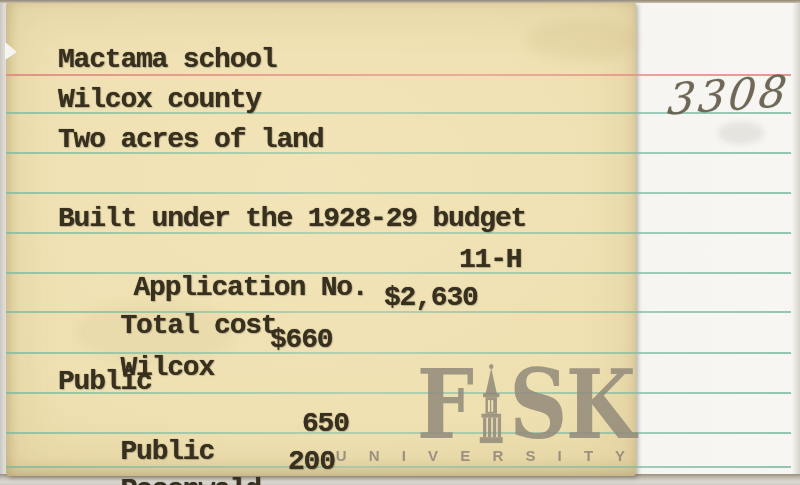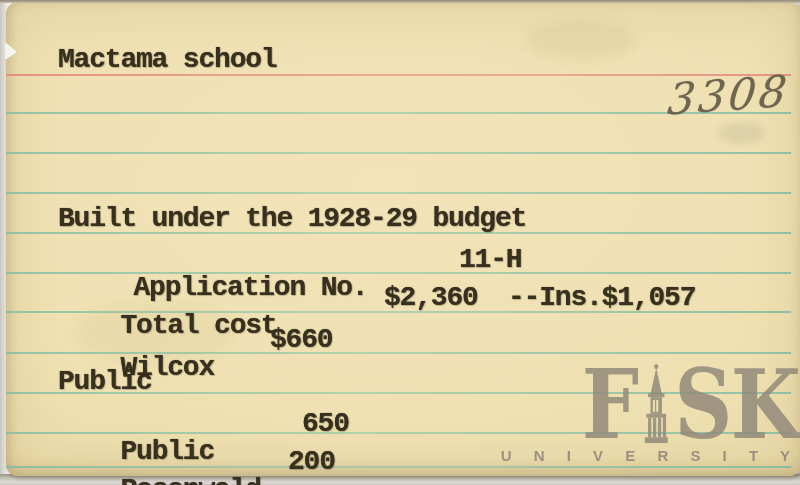"Mactama school" .card { border-radius: 12px -> 4px; width: 795px -> 630px }
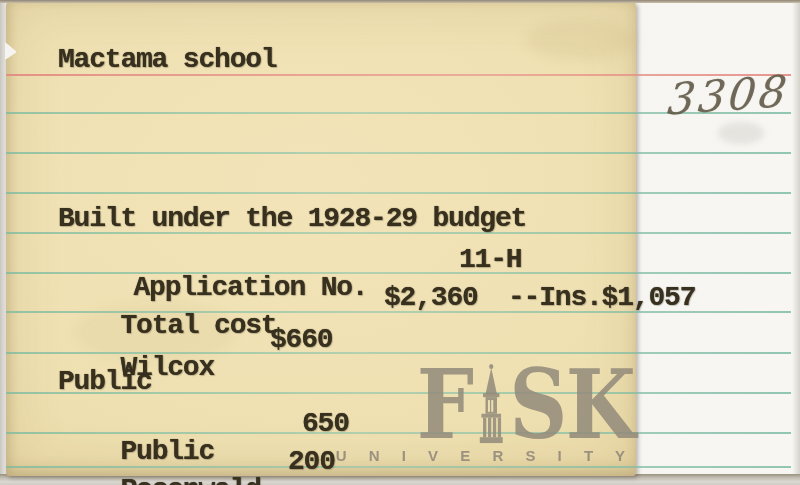"Wilcox county" div.tw { html: none -> <div><span>Wilcox county</span></div> }
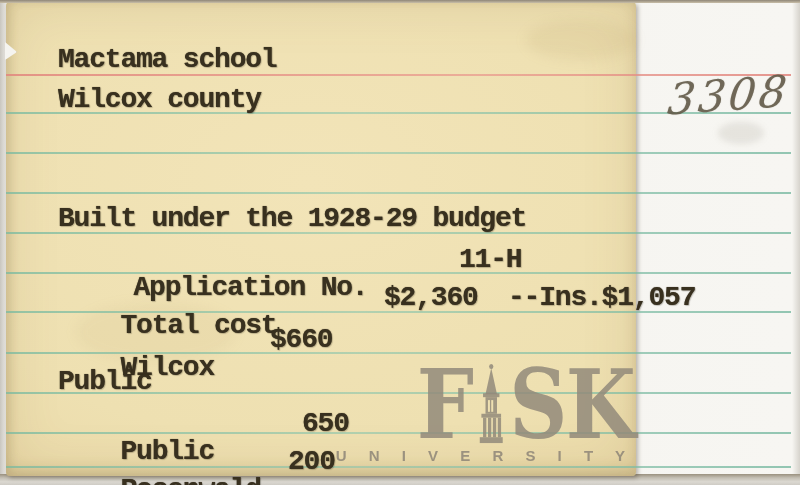"Two acres of land" div.tw { html: none -> <div><span>Two acres of land</span></div> }
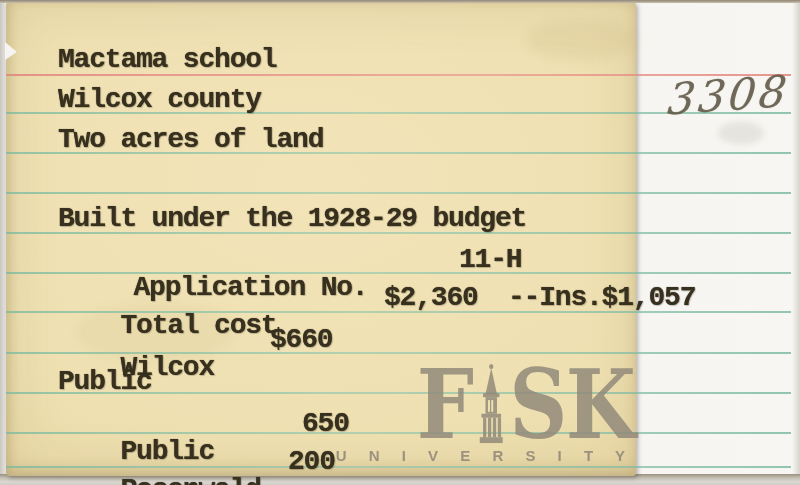"$2,360" span.val { text: $2,360 -> $2,630 }
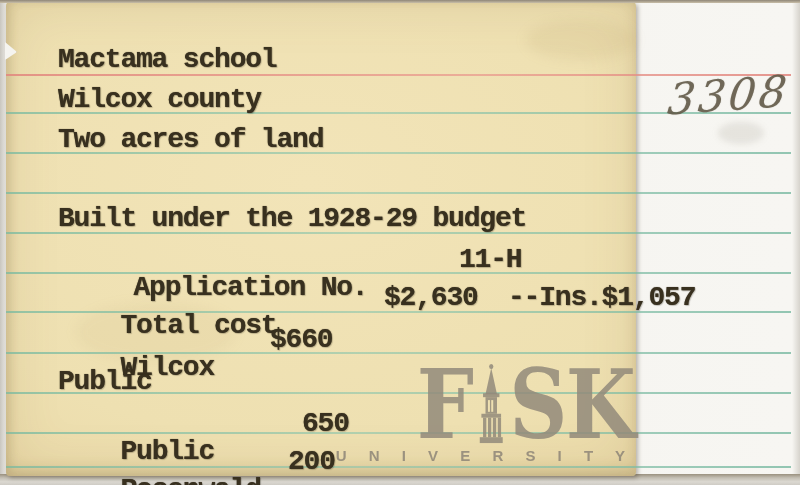"--Ins.$1,057" span.val { html: <span>--Ins.$1,057</span> -> none }
